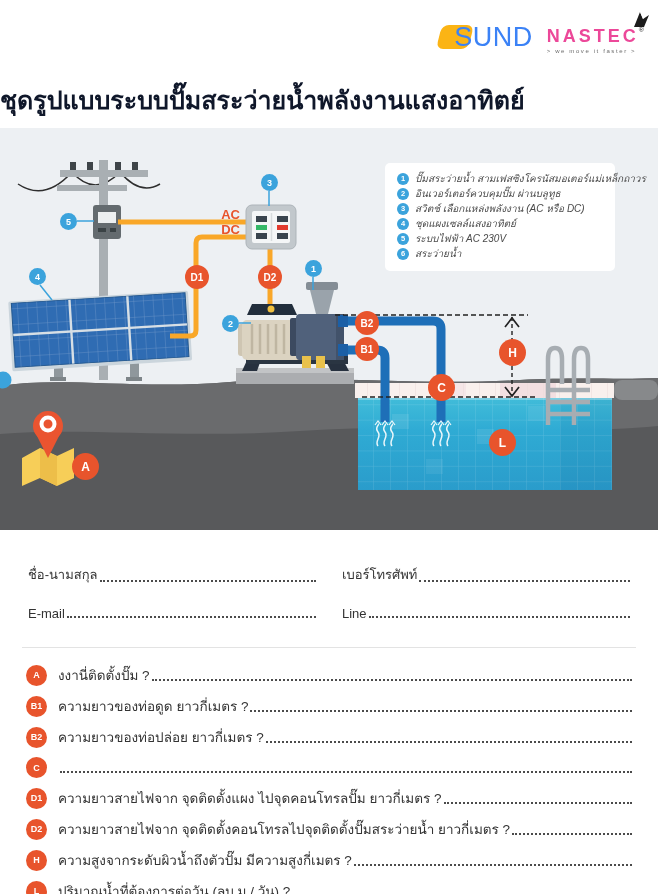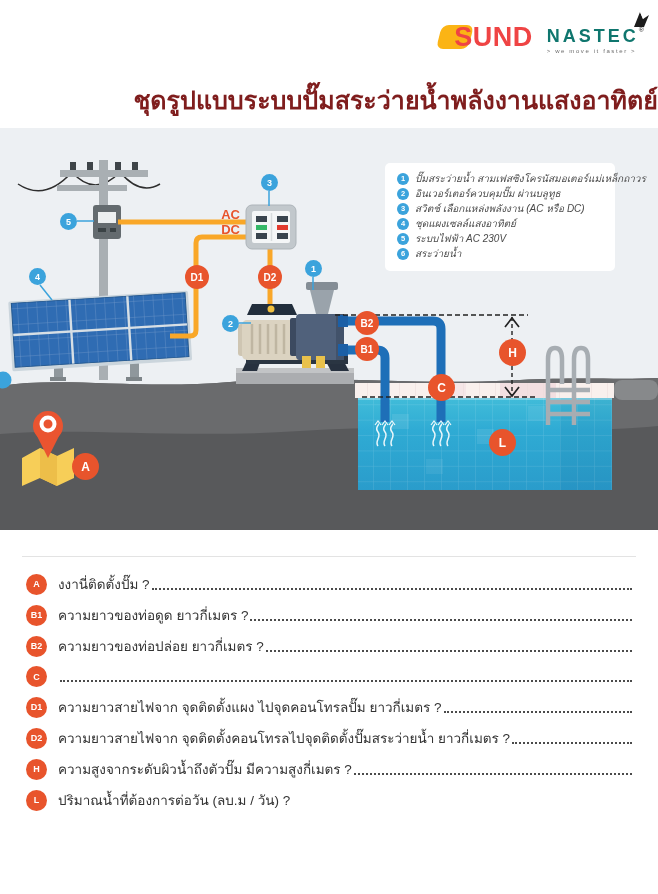"SUND" .sund-text { color: #ef4444 -> #3b82f6; font-weight: 700 -> 400 }
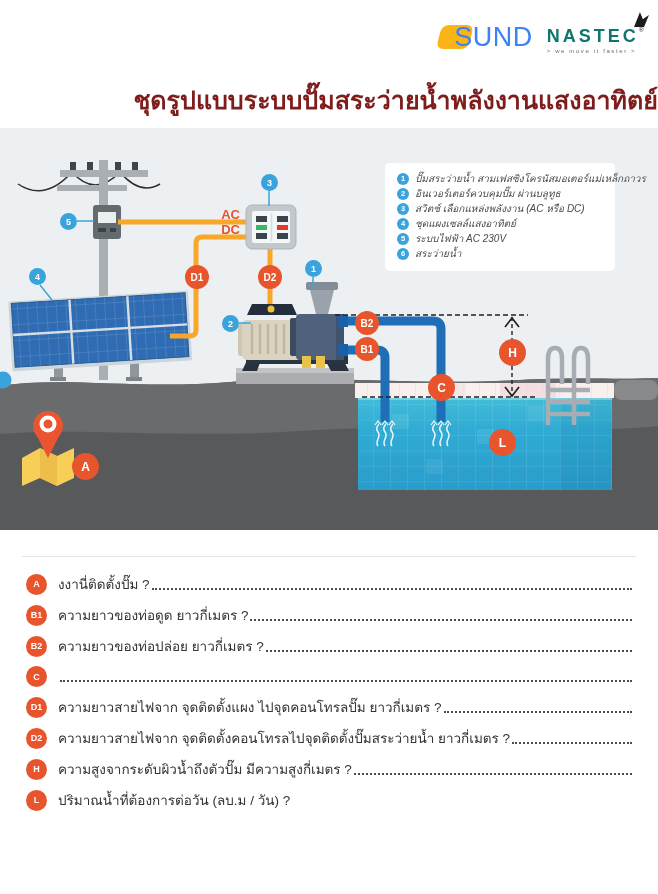"NASTEC" .nastec-text { color: #0f766e -> #ec4899 }
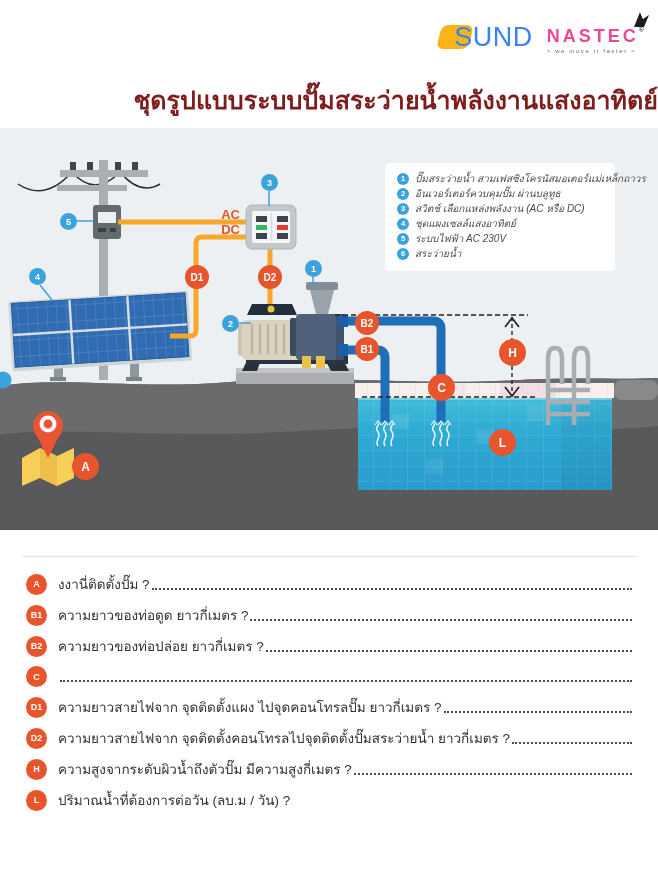"ชุดรูปแบบระบบปั๊มสระว่ายน้ำพลังงานแสงอาท" .page-title { color: #7f1d1d -> #0f172a; text-align: right -> left }
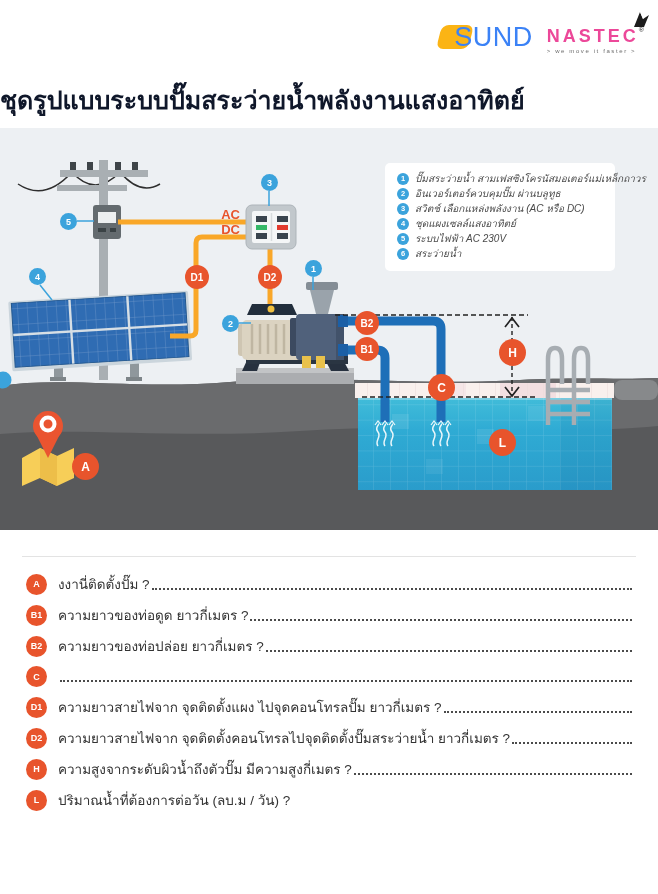"ชื่อ-นามสกุล" div.contact-form { html: none -> <div> <div> <span>ชื่อ-นามสกุล</span> <span></span> </div> <div> <span>เบอร์โทรศัพท์</span> <span></span> </div> <div> <span>E-mail</span> <span></span> </div> <div> <span>Line</span> <span></span> </div> </div> }
